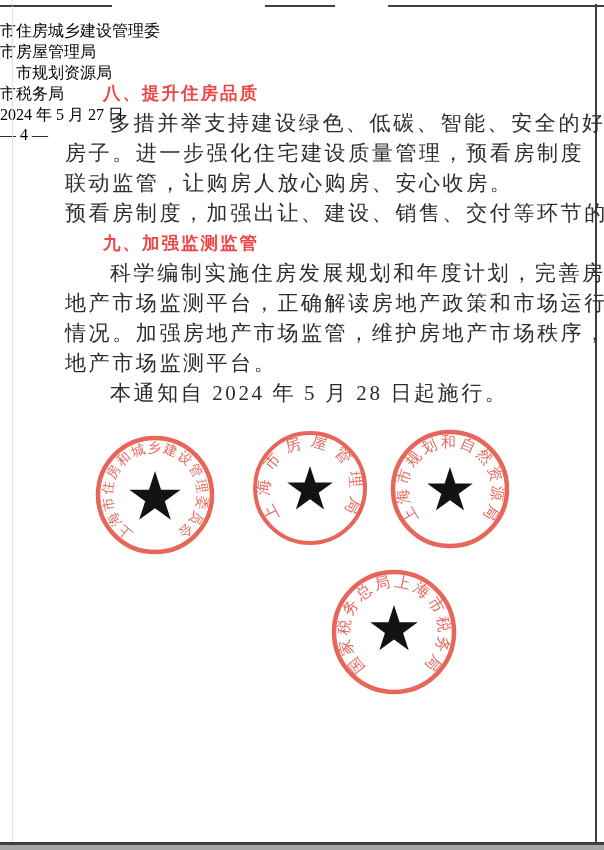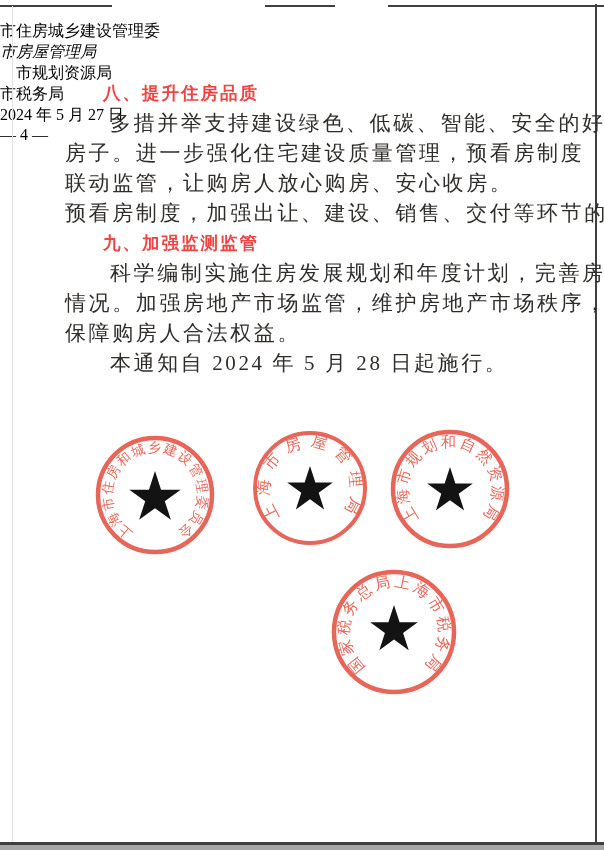"市房屋管理局" div.seal-label { font-style: italic -> none }
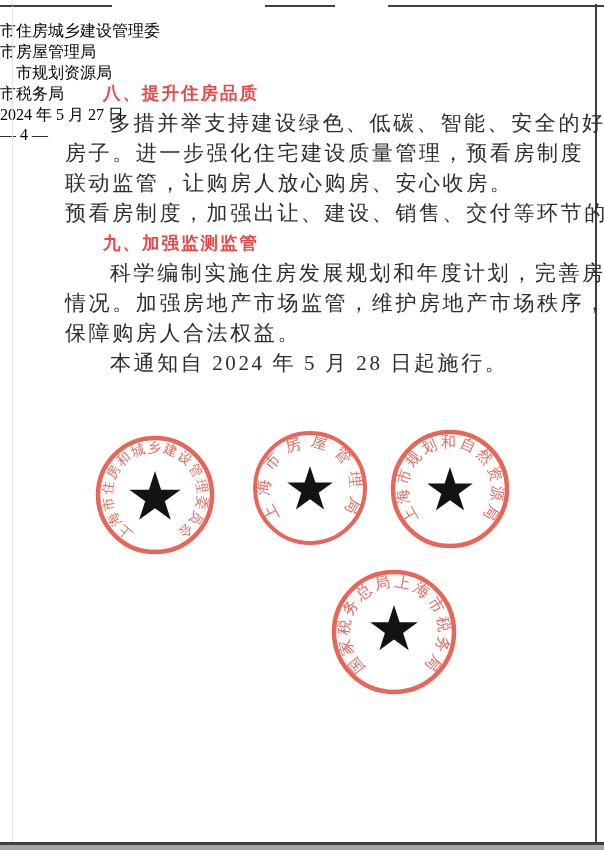"地产市场监测平台，正确解读房地产政策和市场运行" div.ln { html: none -> <div>地产市场监测平台，正确解读房地产政策和市场运行</div> }
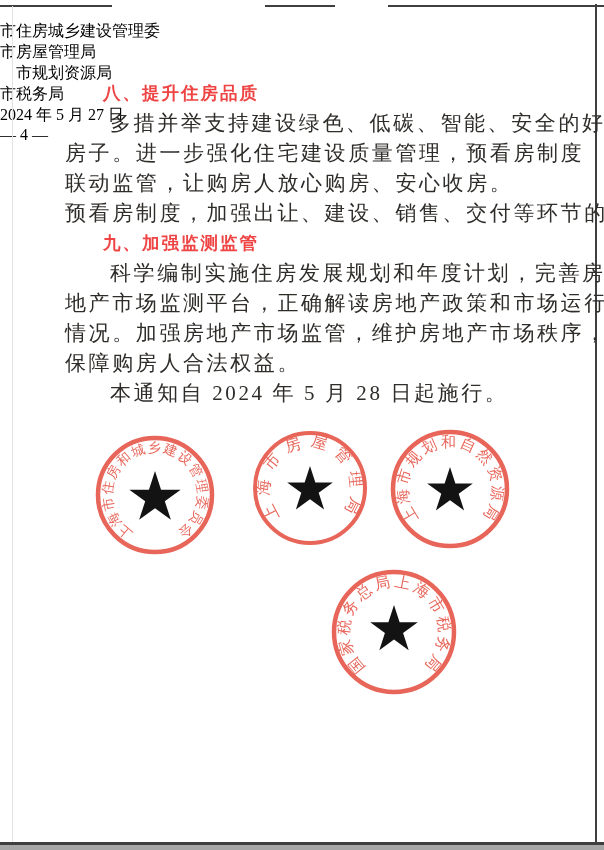"保障购房人合法权益。" div.ln { text: 保障购房人合法权益 -> 地产市场监测平台 }
